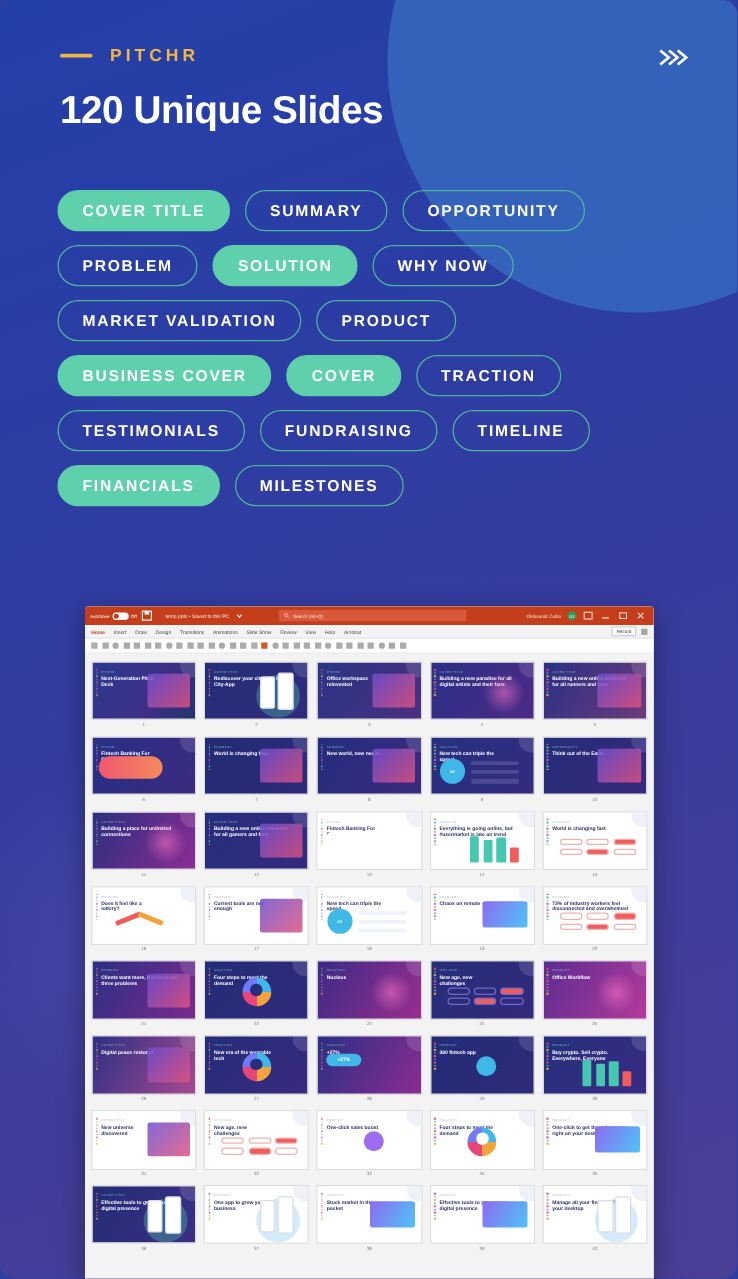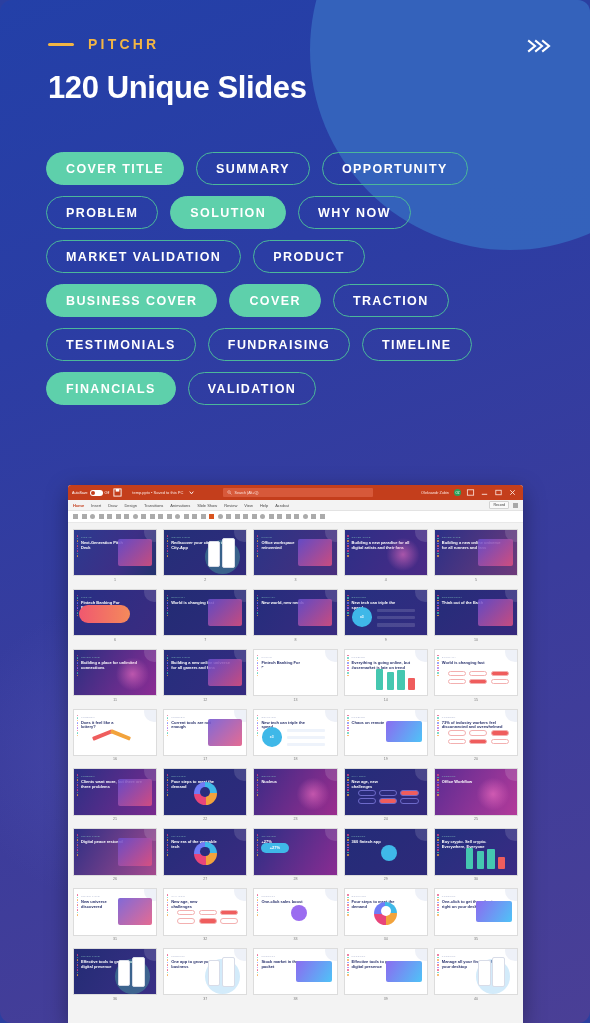"VALIDATION" div.pill { text: VALIDATION -> MILESTONES }
